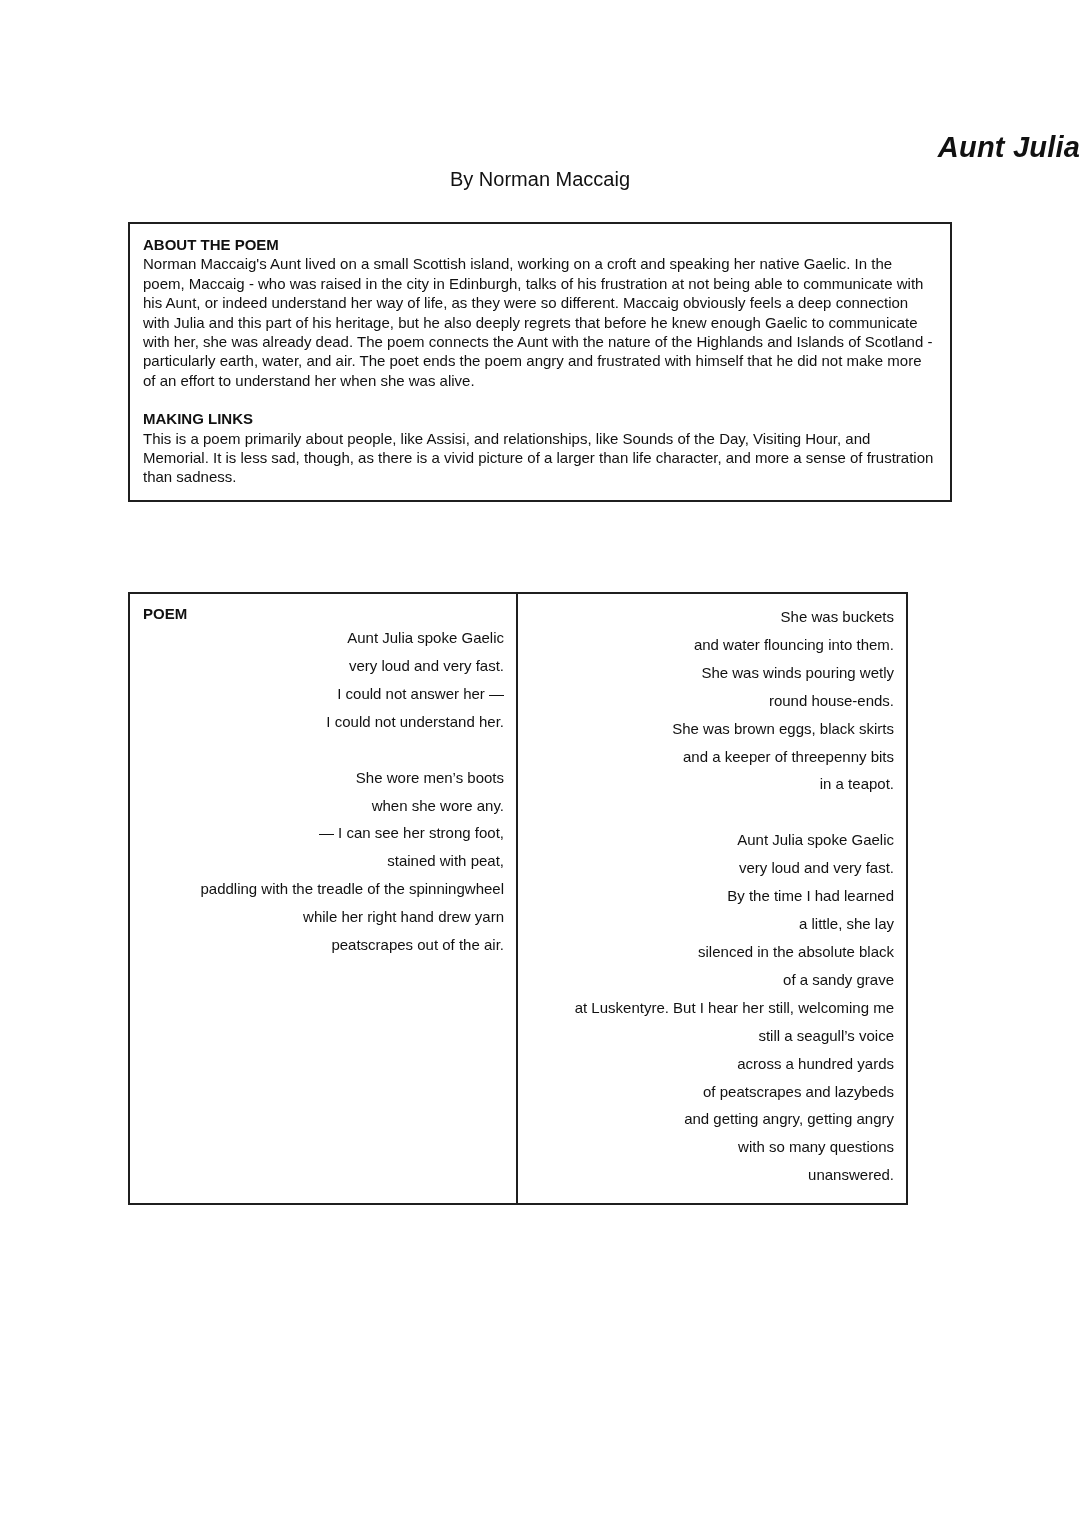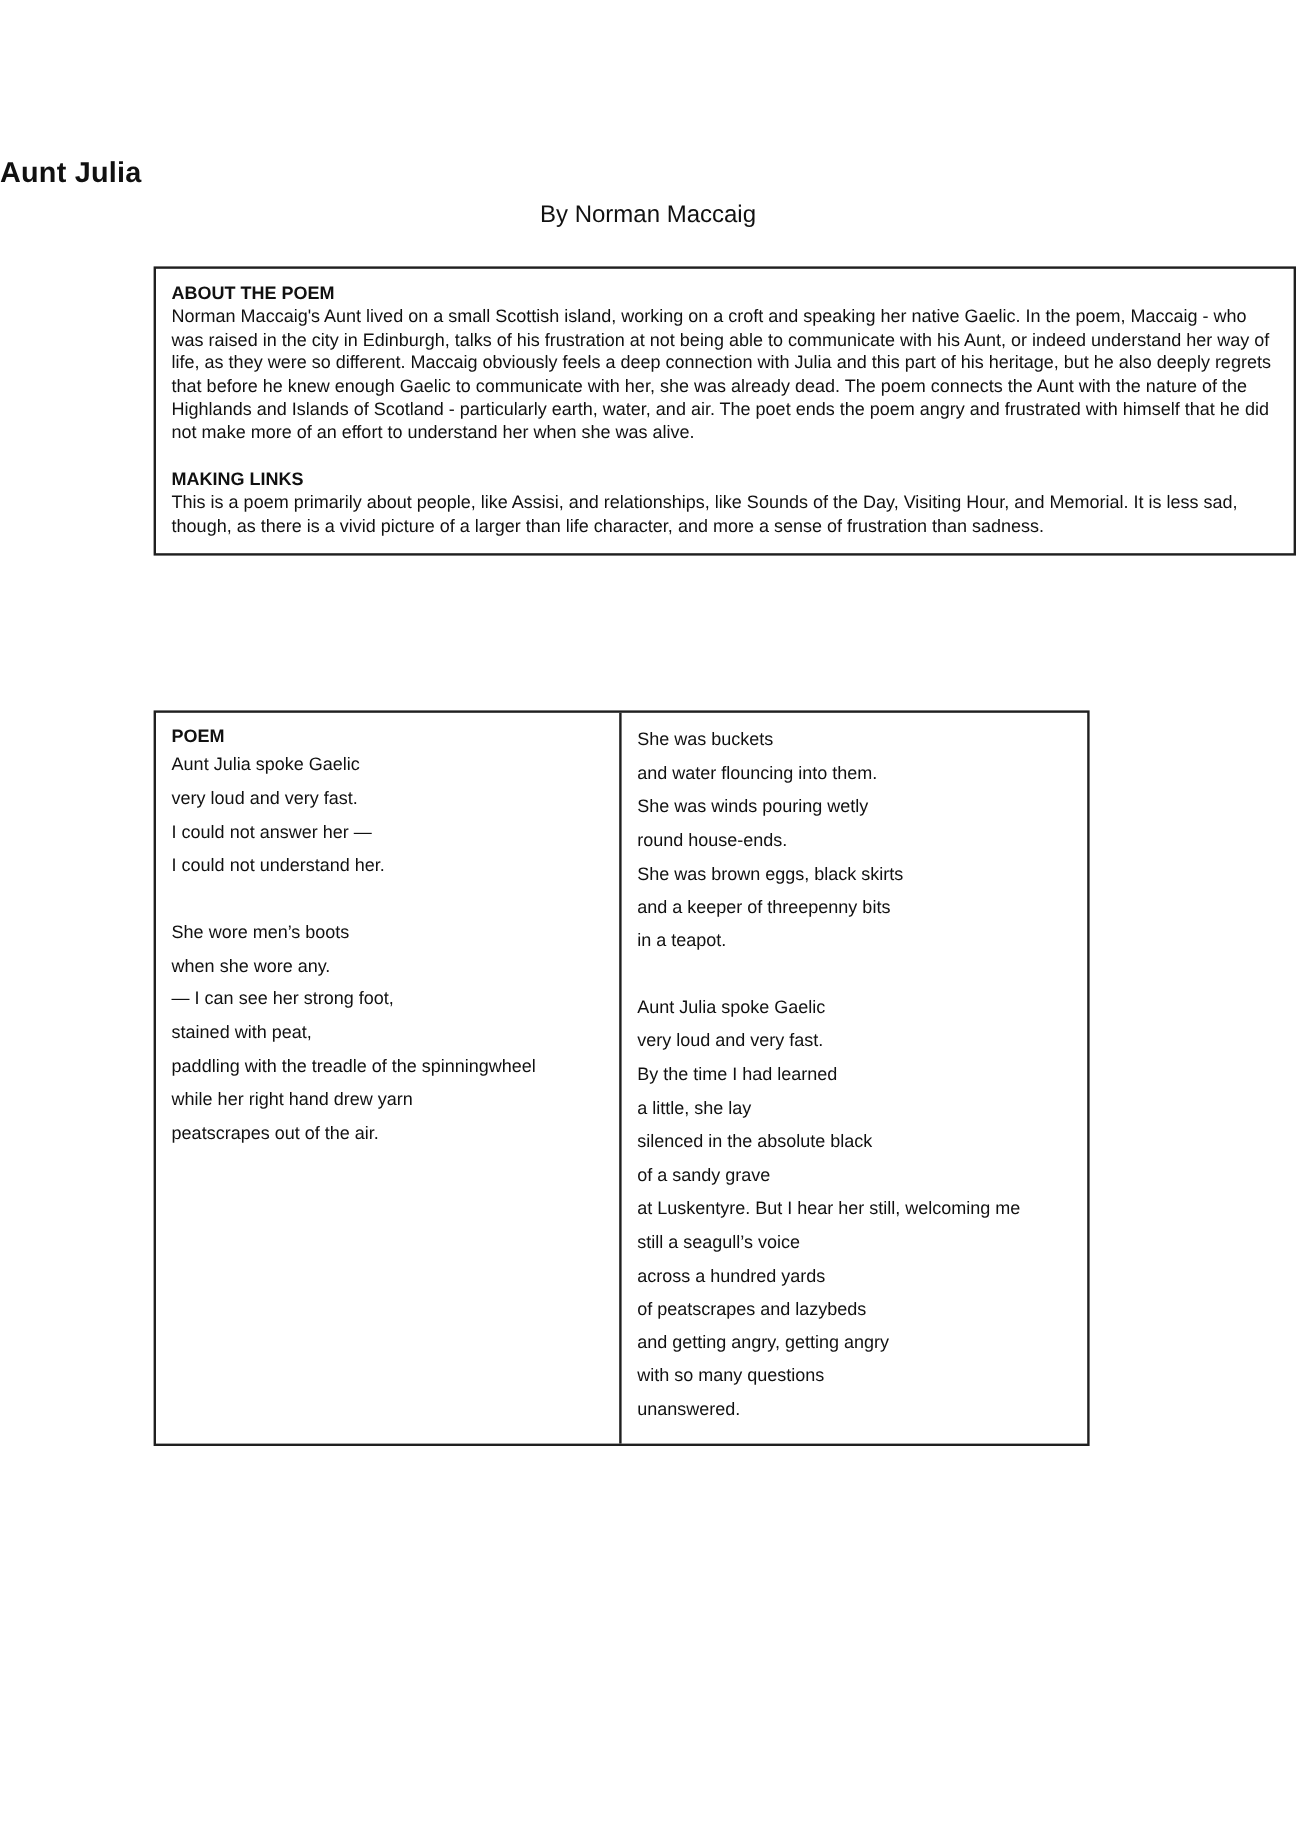"Aunt Julia" .doc-title { font-size: 24px -> 29px; font-style: none -> italic; text-align: left -> right }
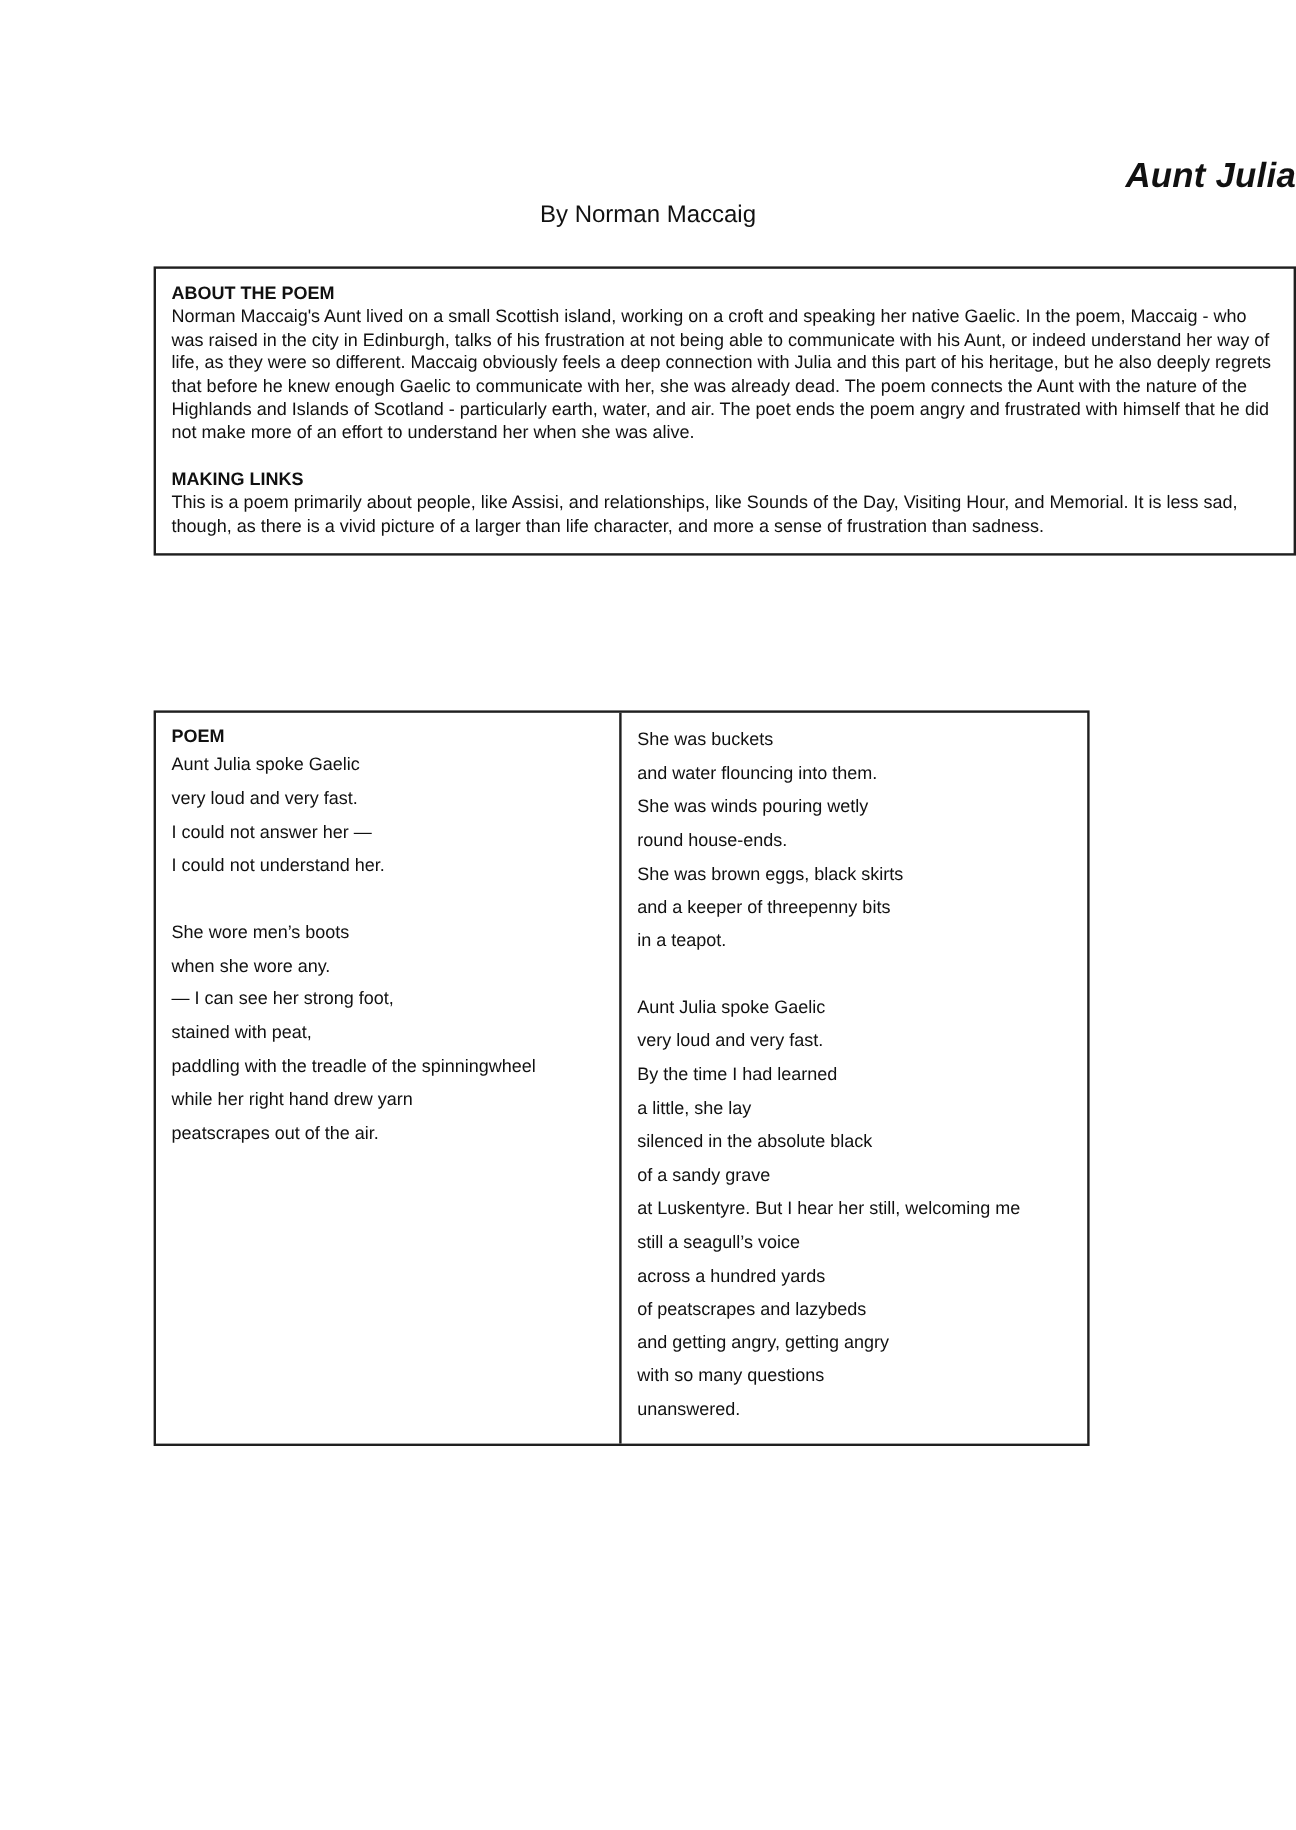"ABOUT THE POEM" .about-box { width: 952px -> 824px }
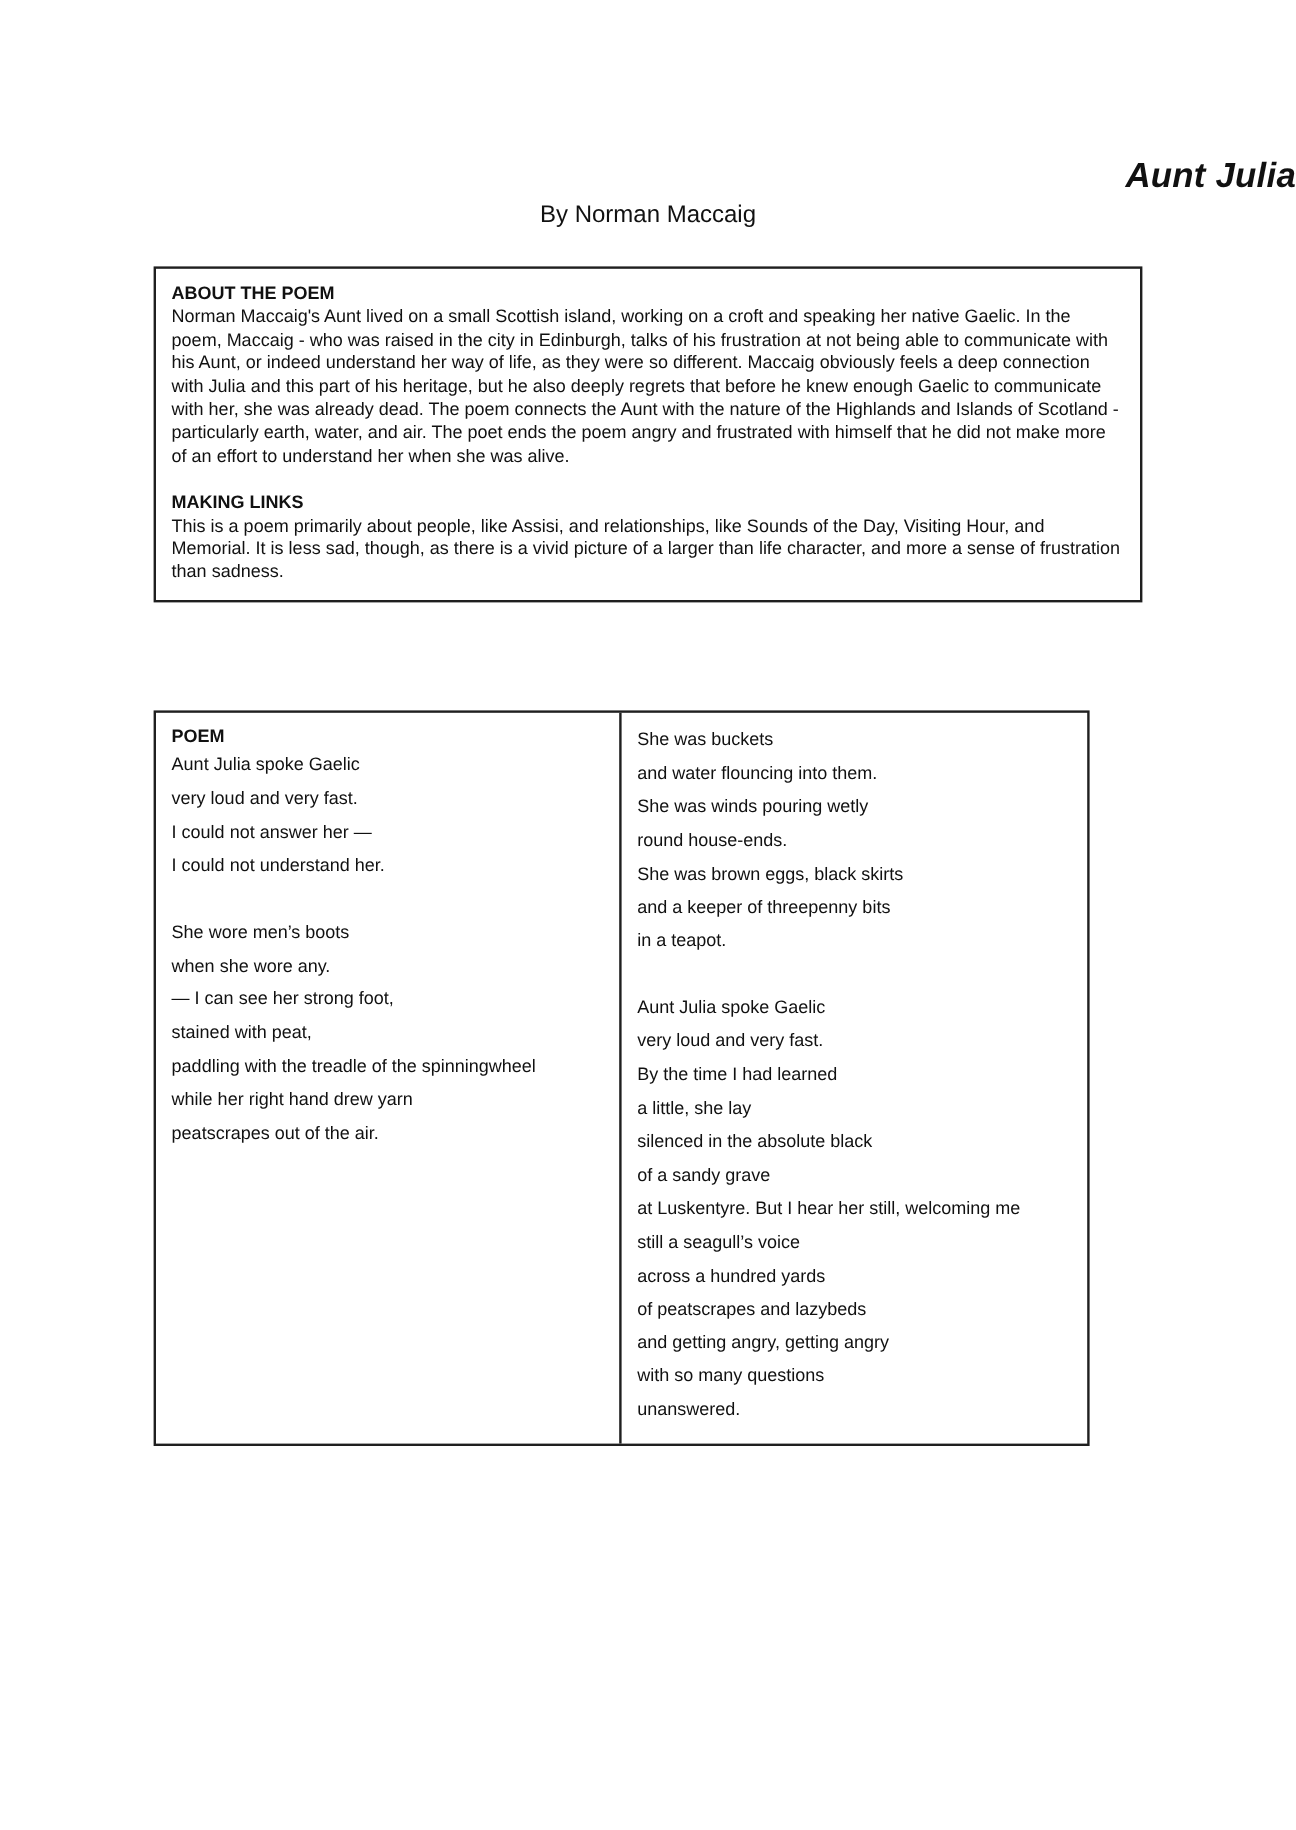"She was buckets" .poem-line { text-align: none -> right }
